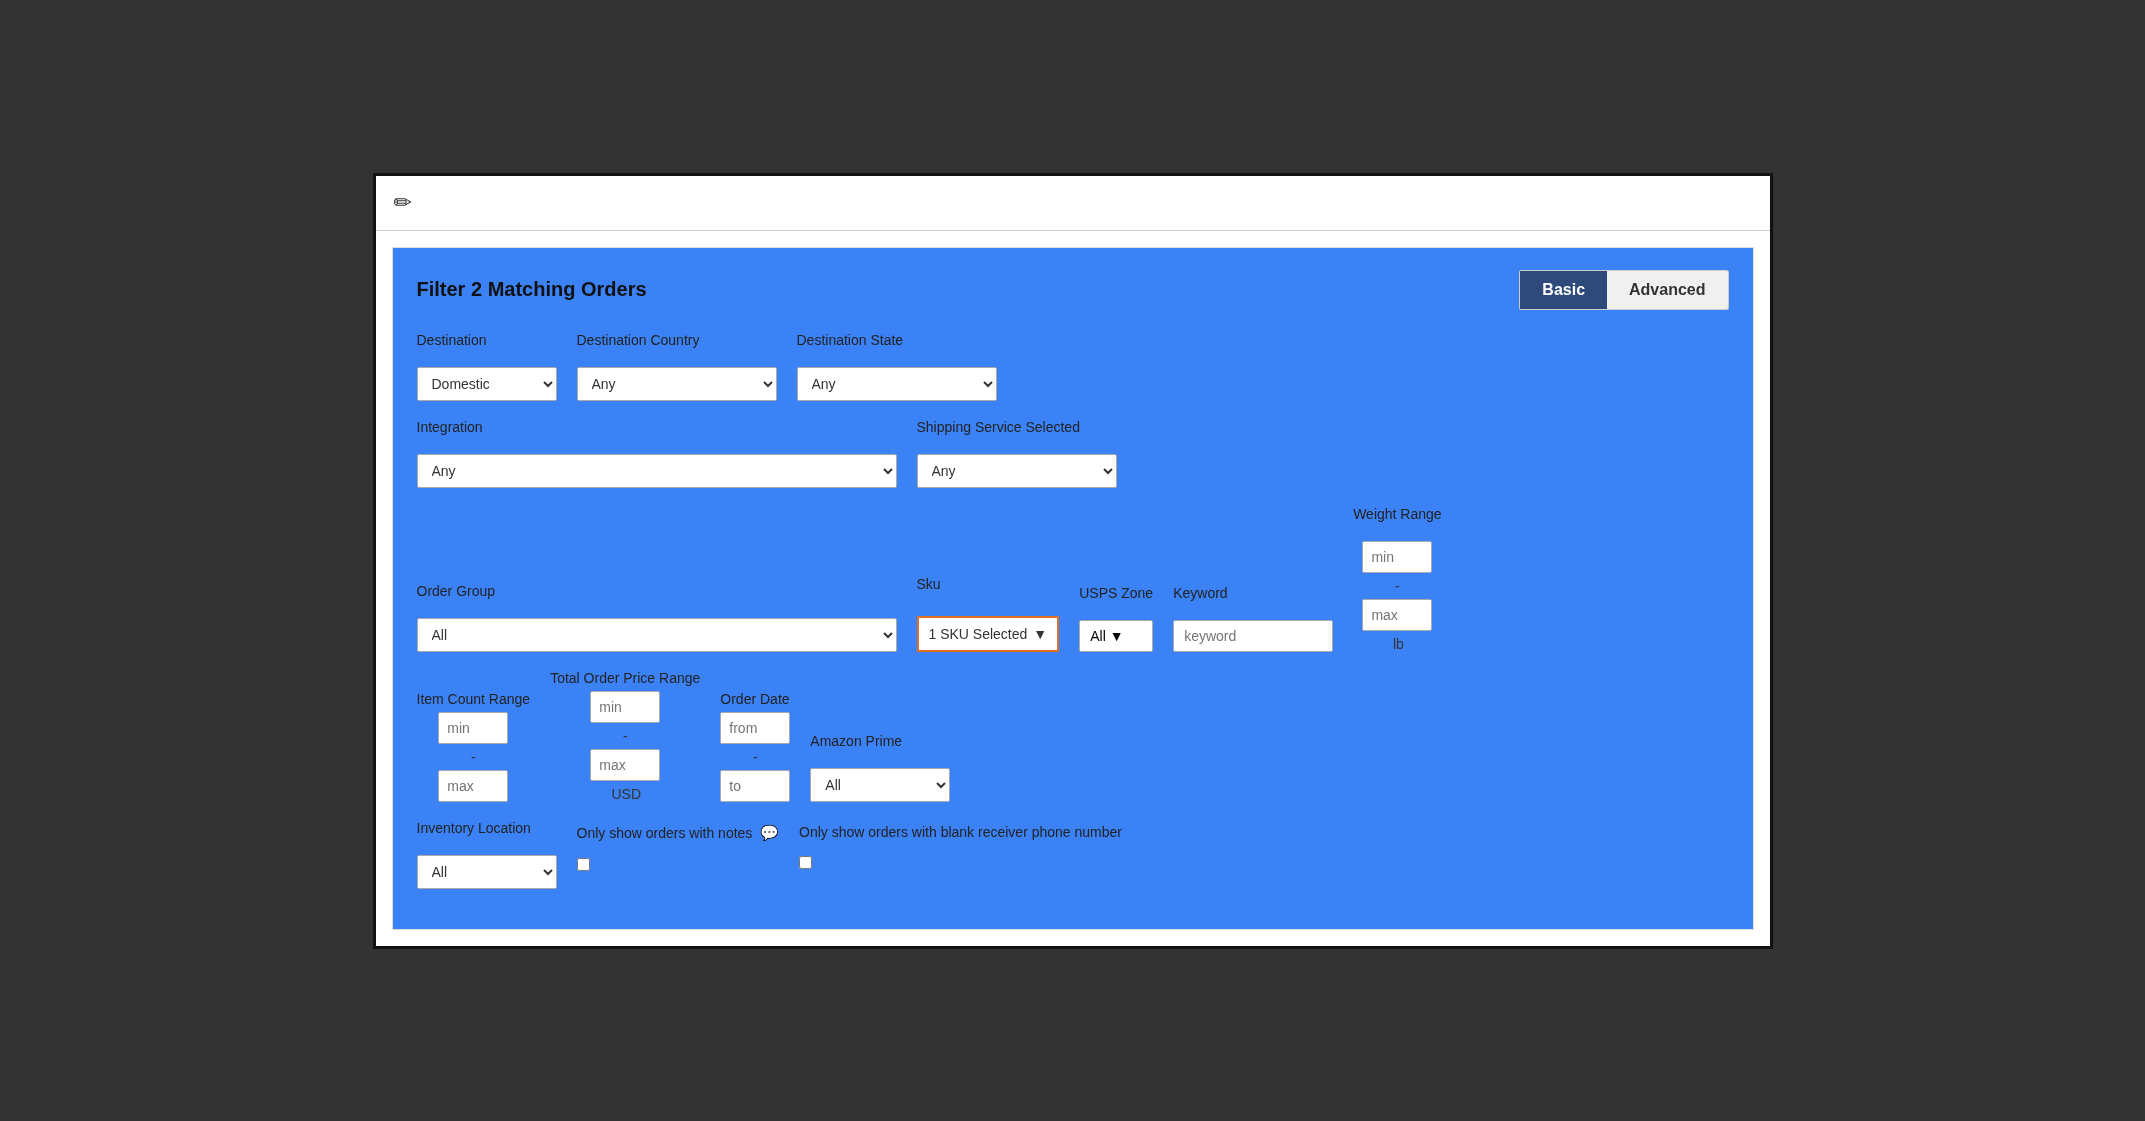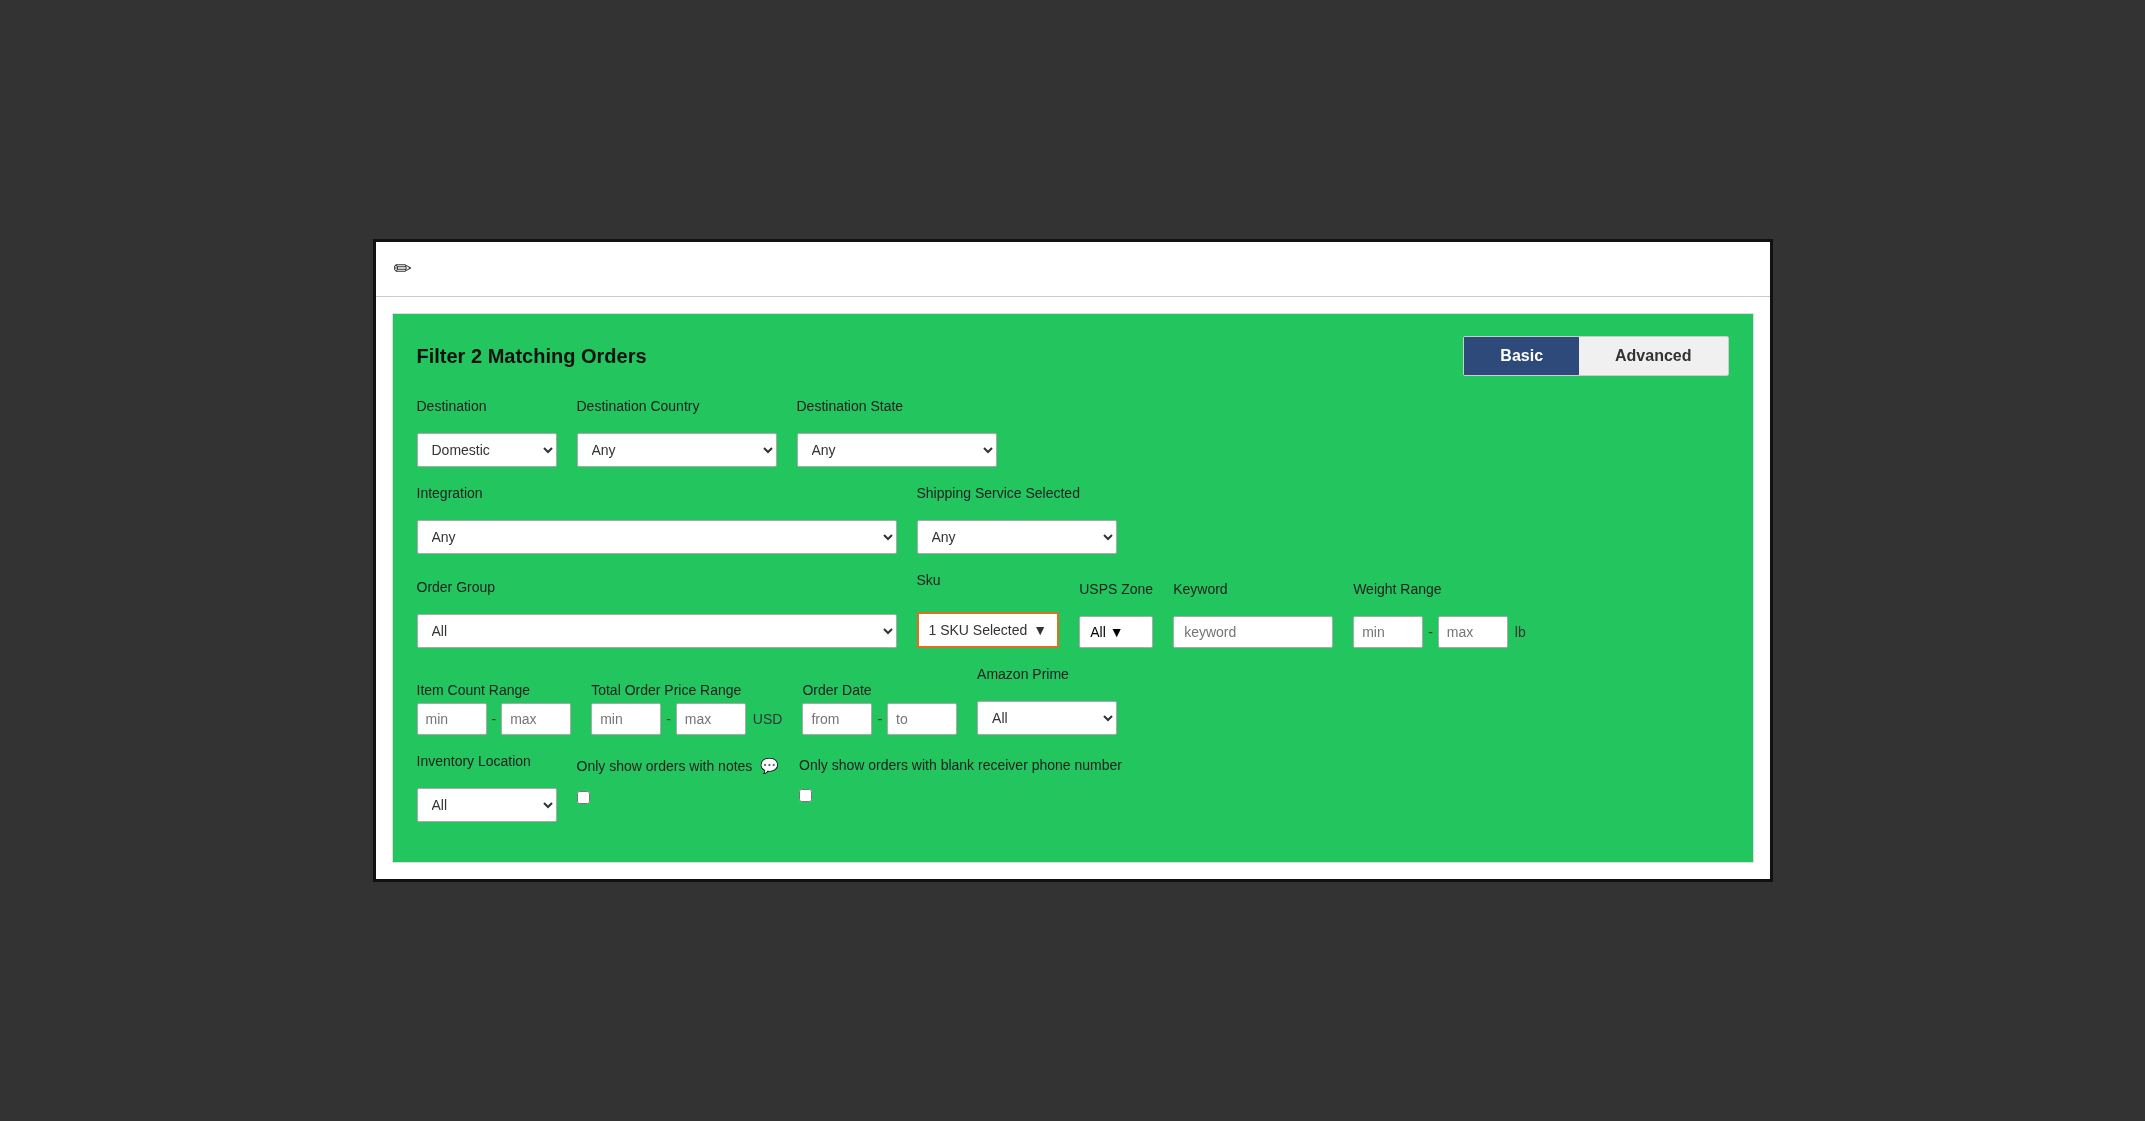"Filter 2 Matching Orders" .filter-panel { background: #22c55e -> #3b82f6 }
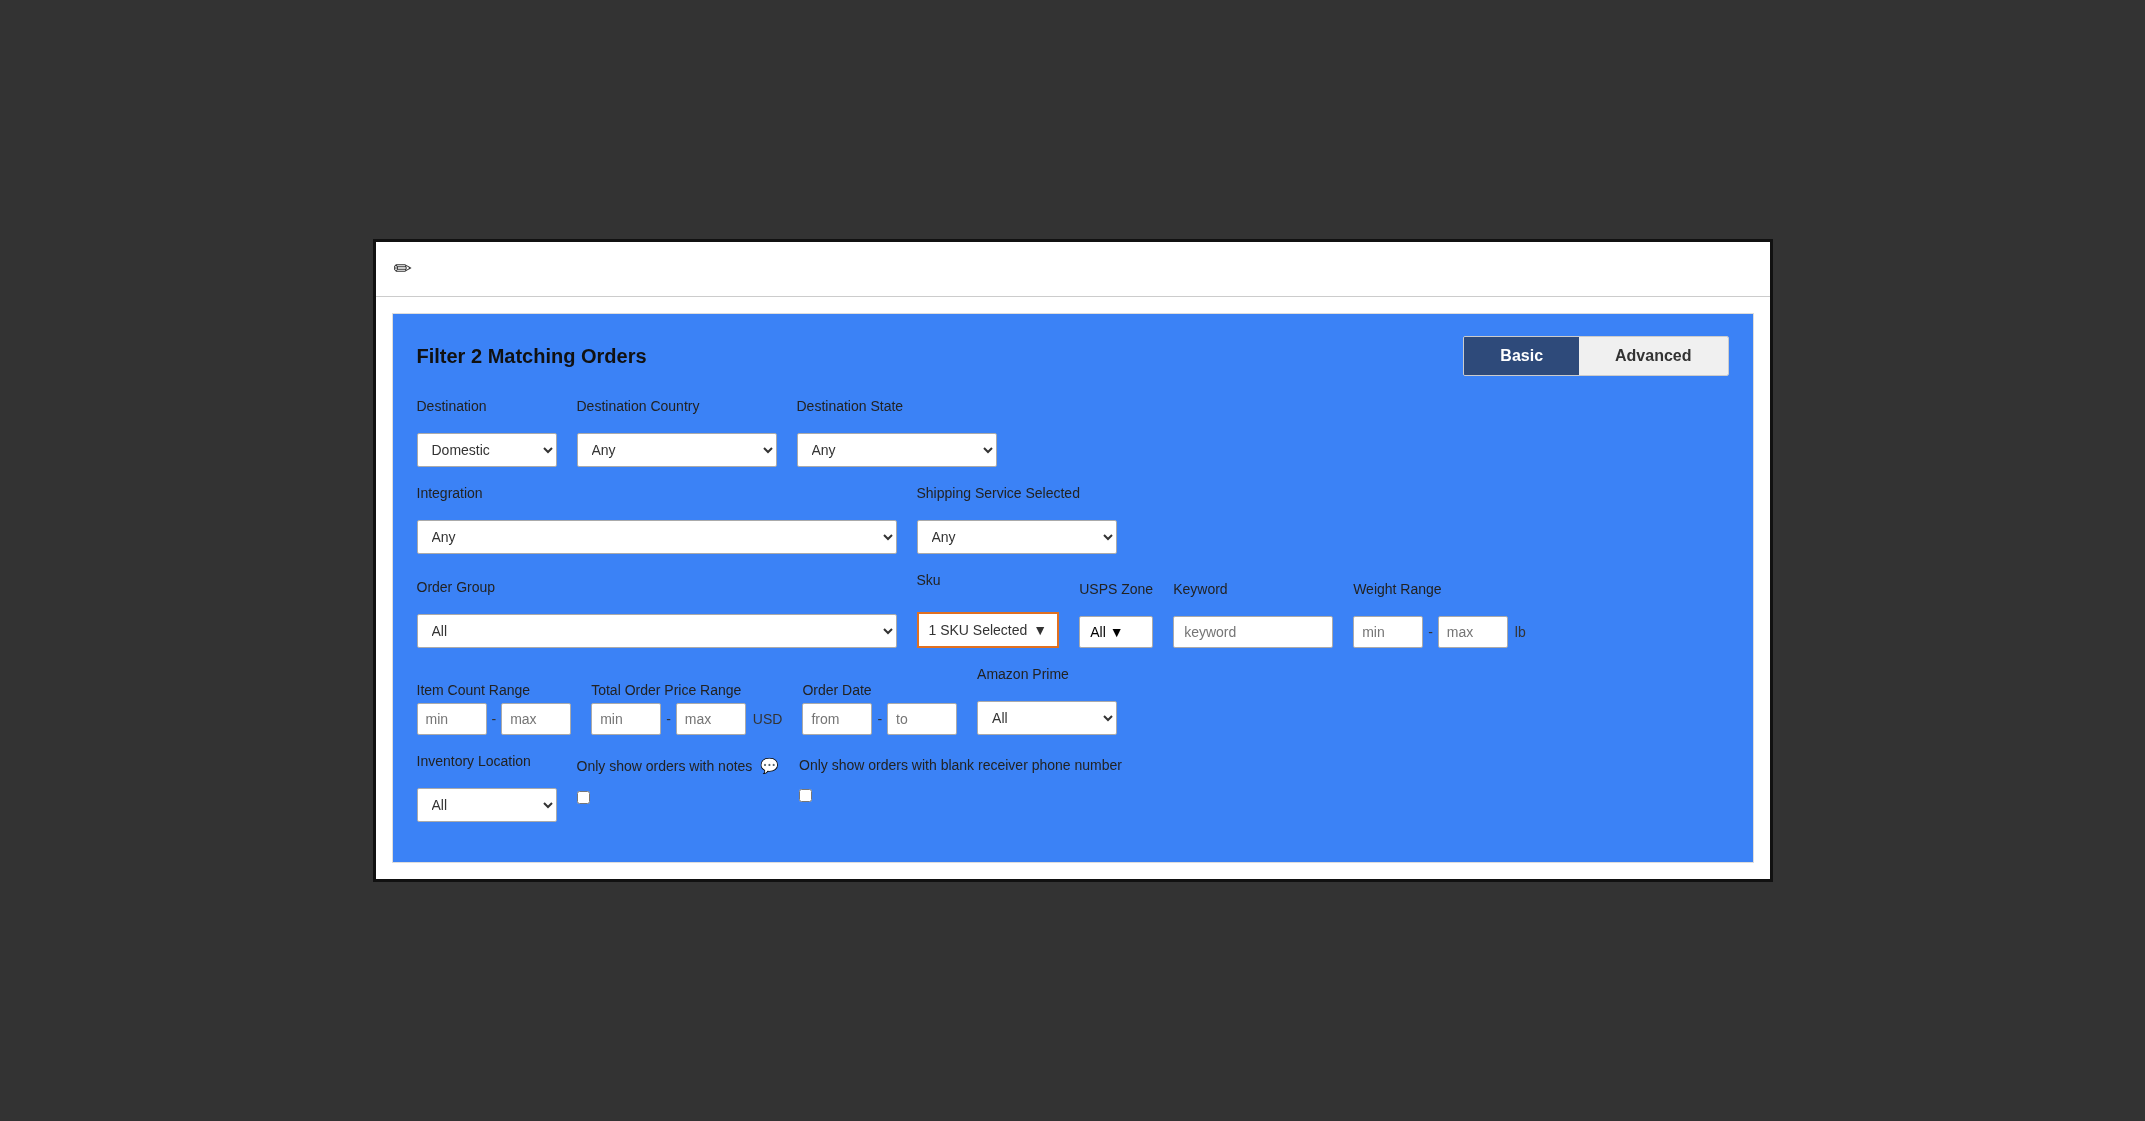"Basic" .toggle-btn { padding: 10px 36px -> 10px 22px }
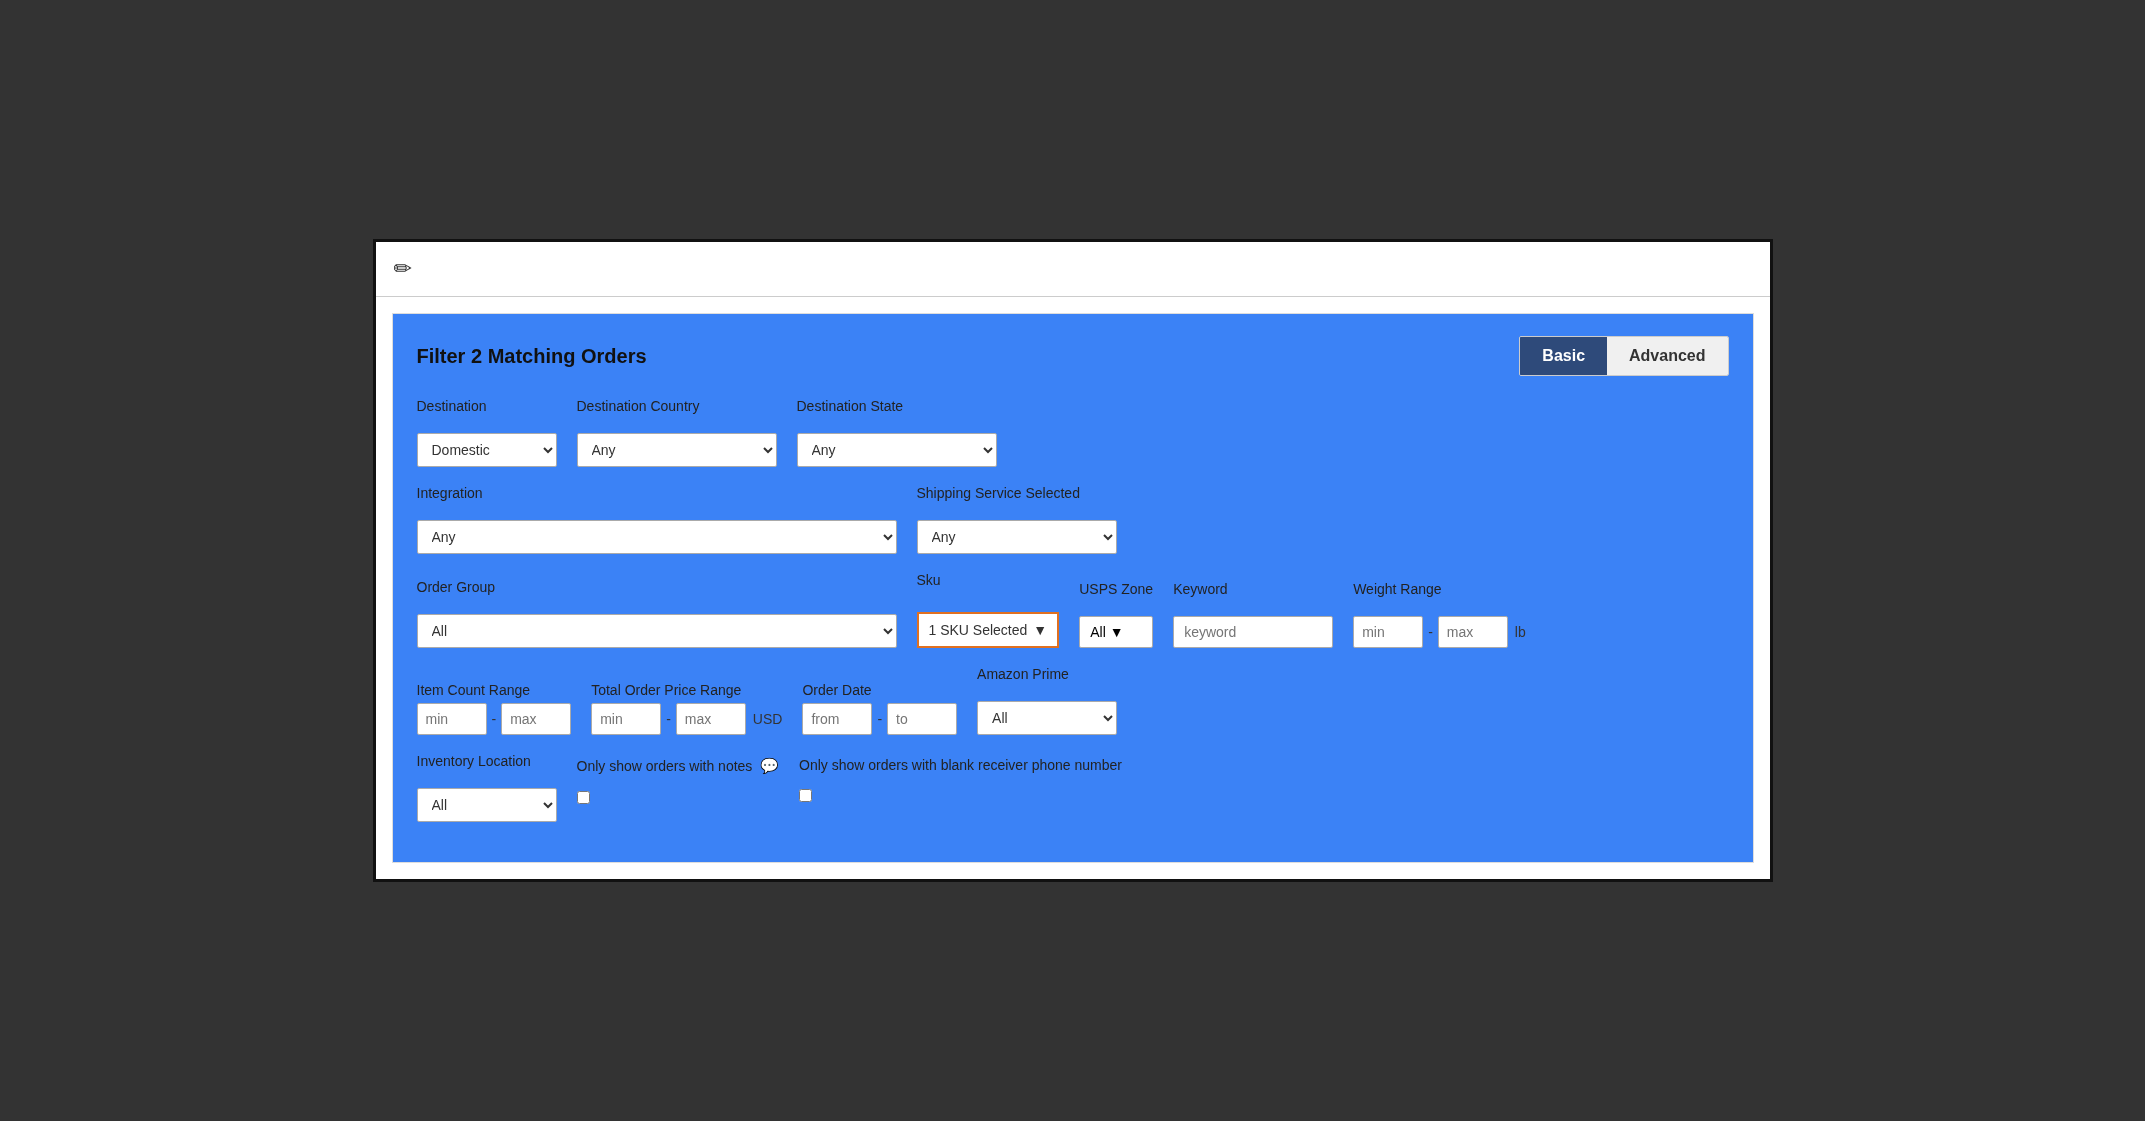"min" .range-inputs { flex-direction: none -> column }
